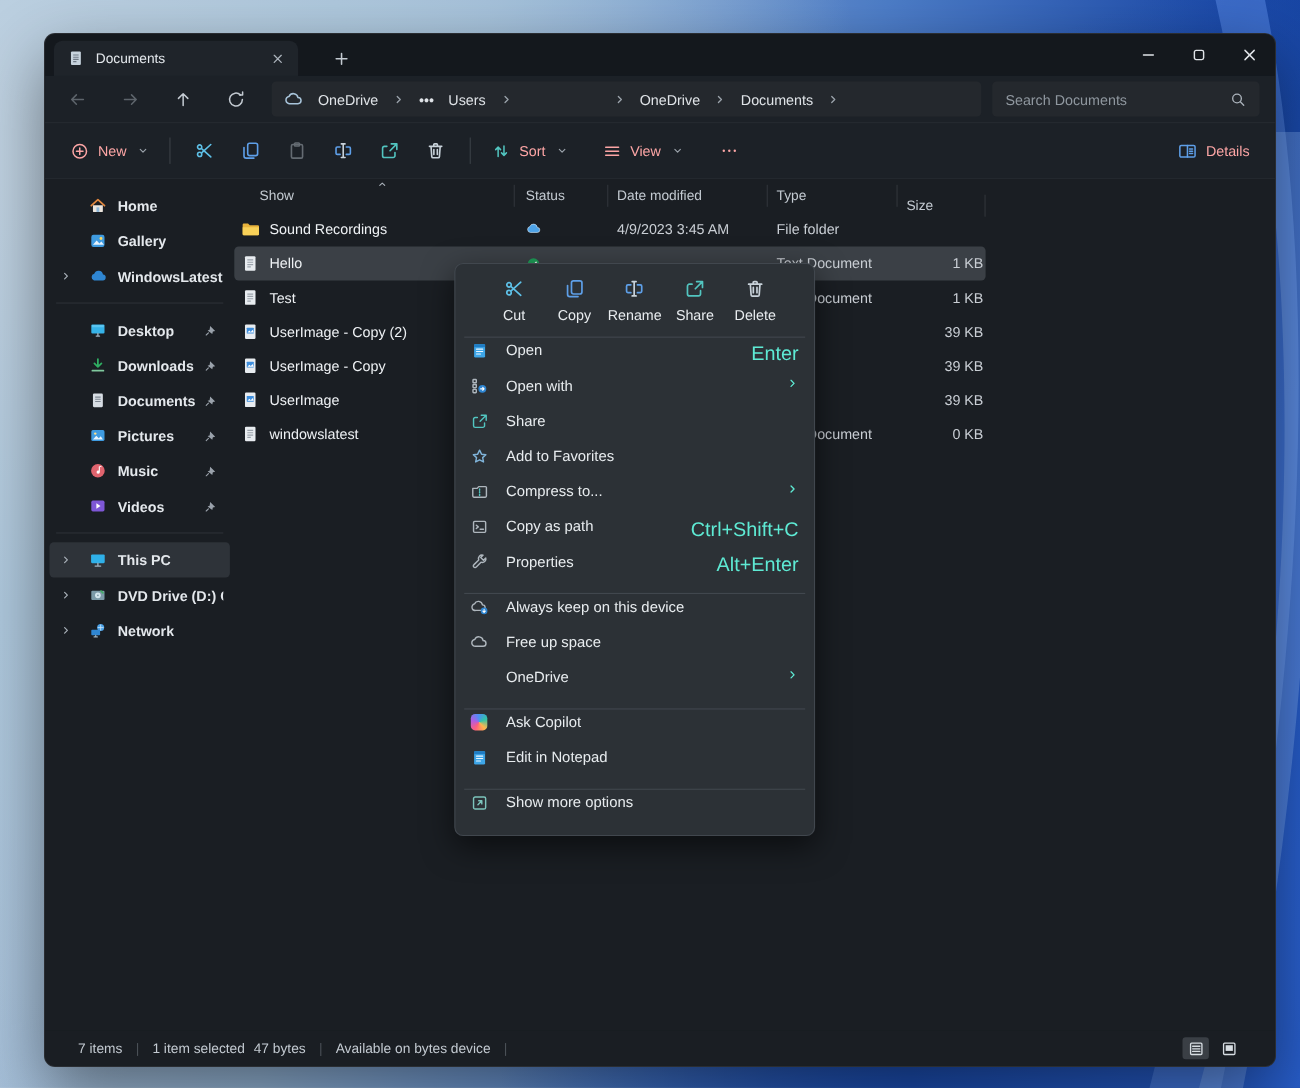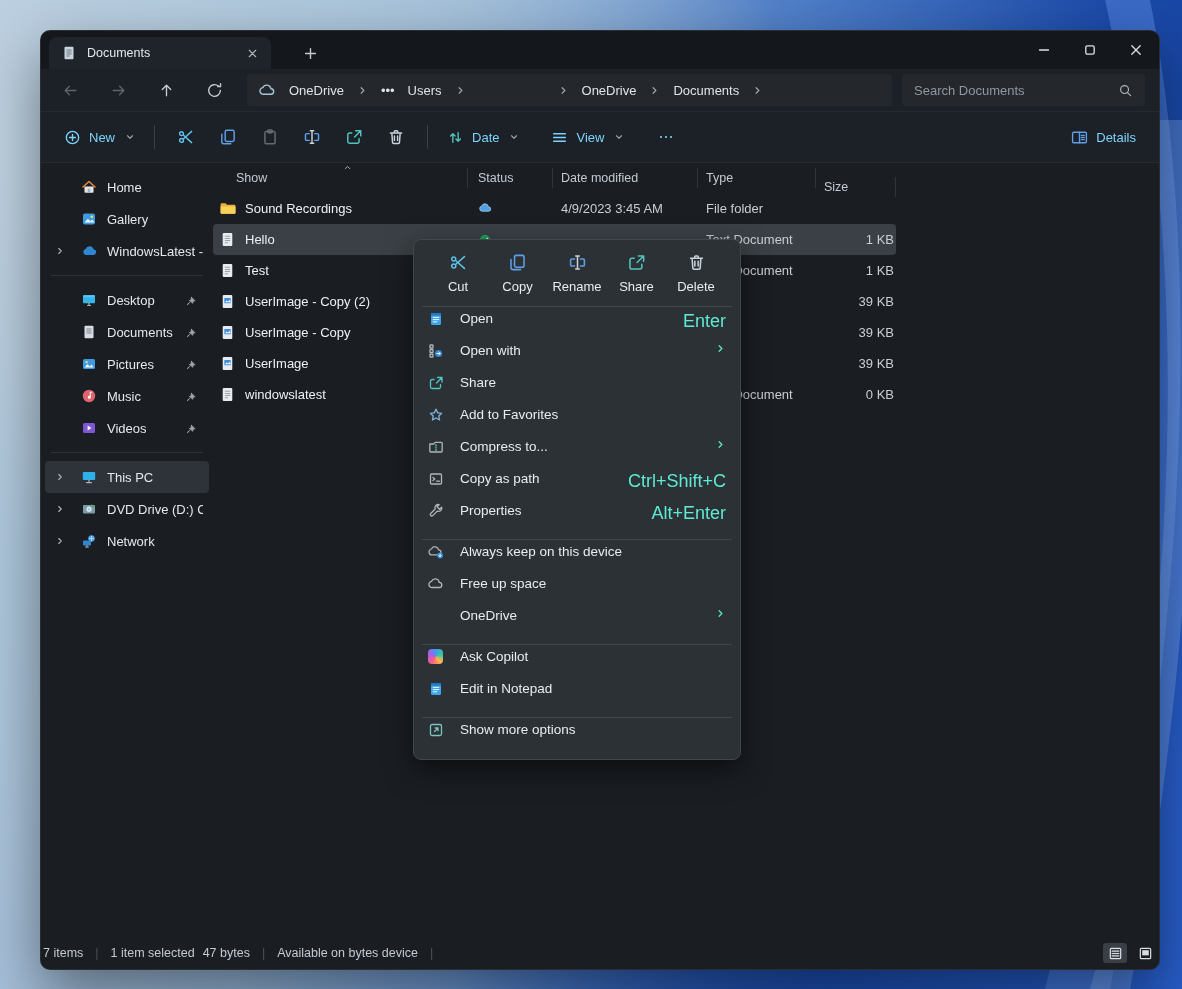"New" .tbtn { color: #7dd3fc -> #fca5a5 }
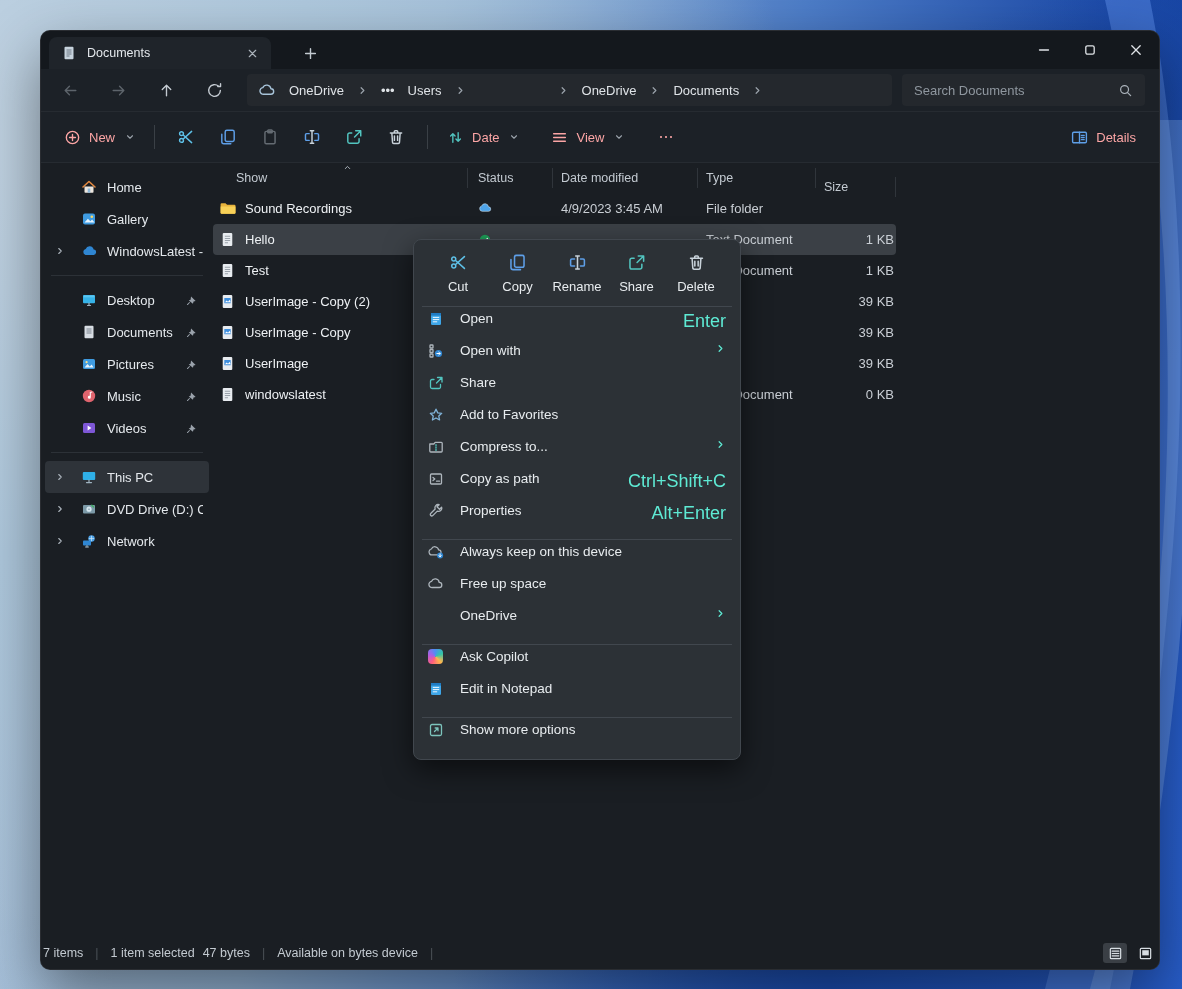"Date" span { text: Date -> Sort }
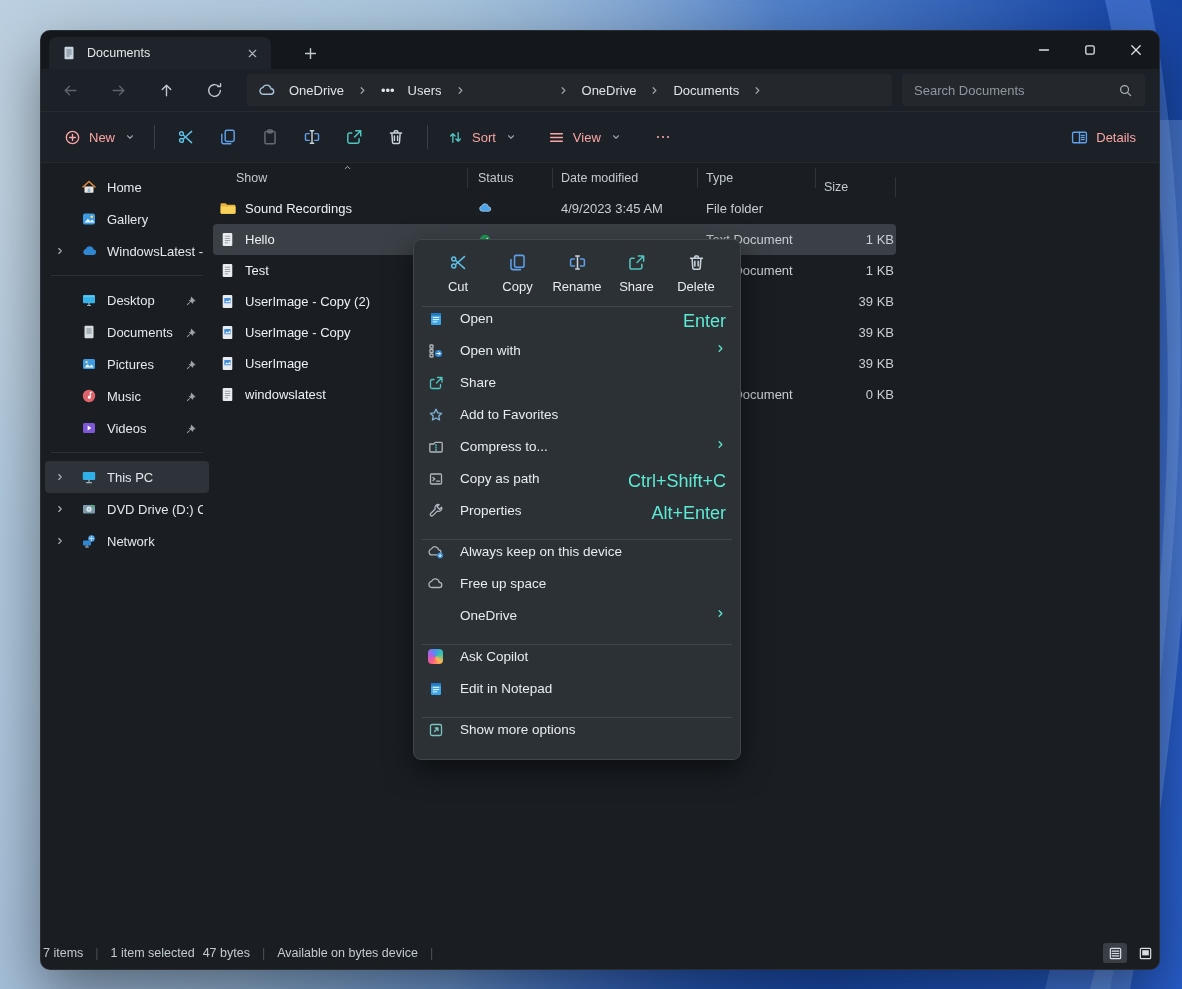"Home" .sidebar { font-weight: none -> bold }
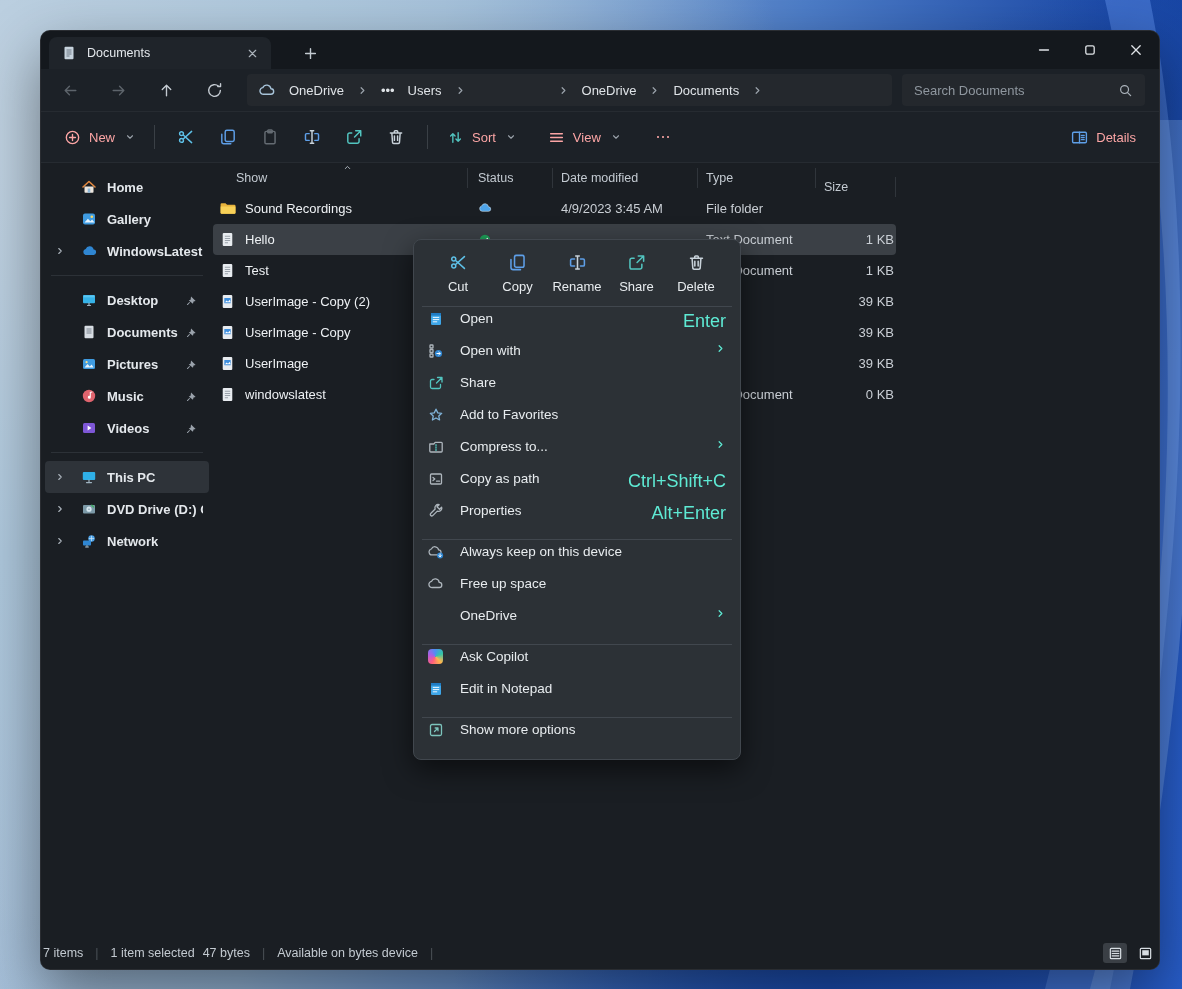"Cut" .qrow { padding: 6px 16px 8px -> 6px 26px 8px }
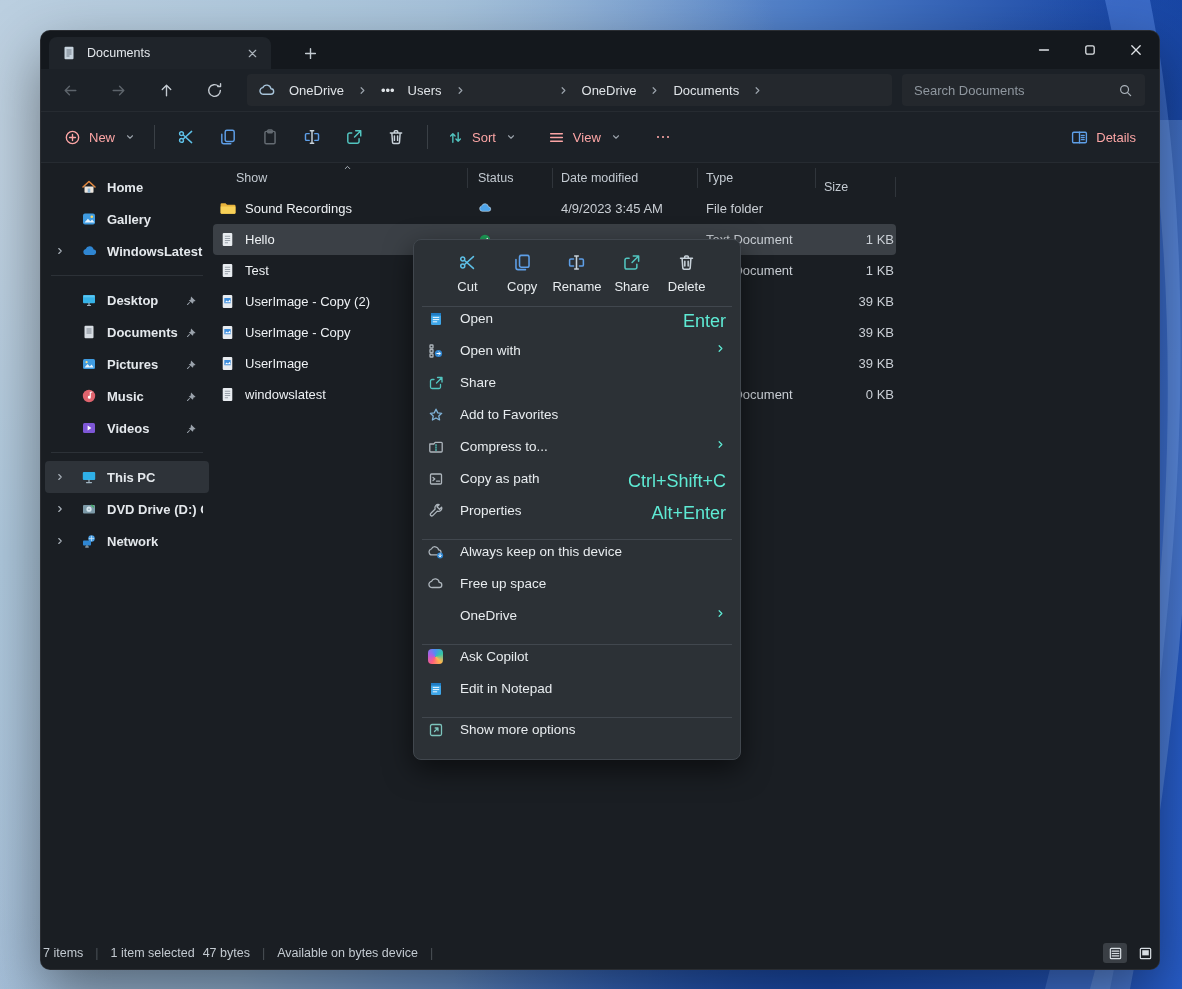"Downloads" div.sb-item { html: none -> <div> <span> <svg> <path></path> <path></path> </svg> </span> <span>Downloads</span> <span> <svg> <path></path> <path></path> </svg> </span> </div> }
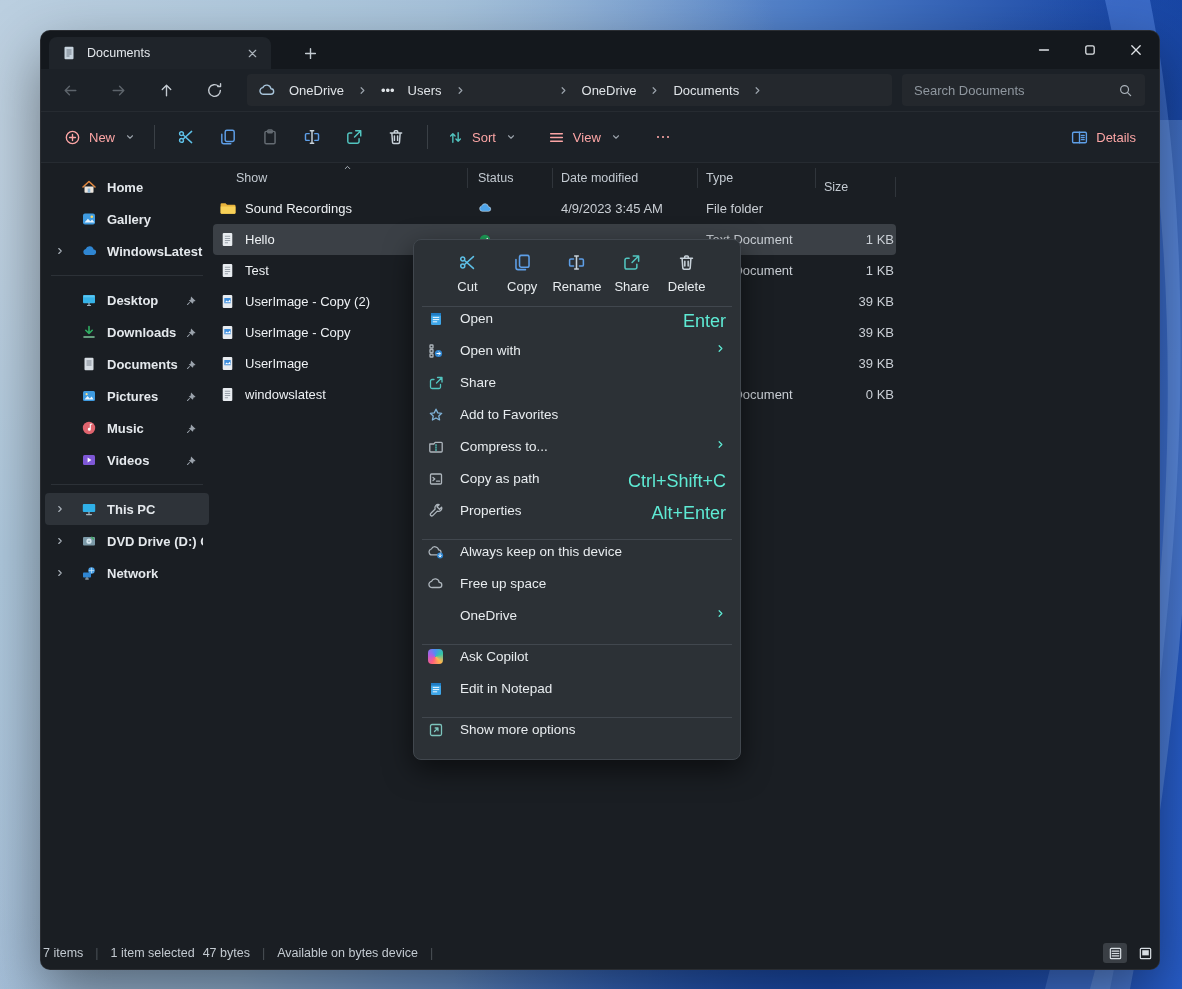"7 items" .statusbar { padding: 0 2px -> 0 30px }
